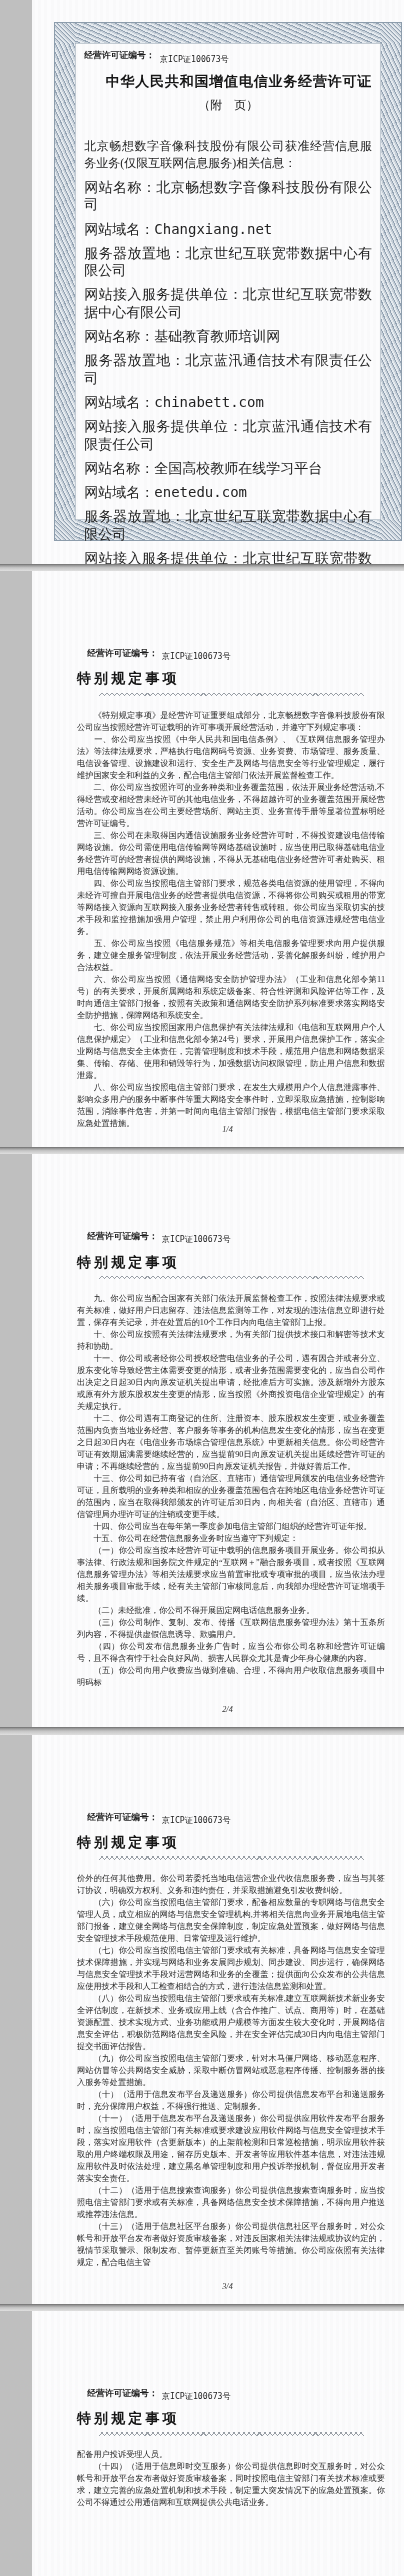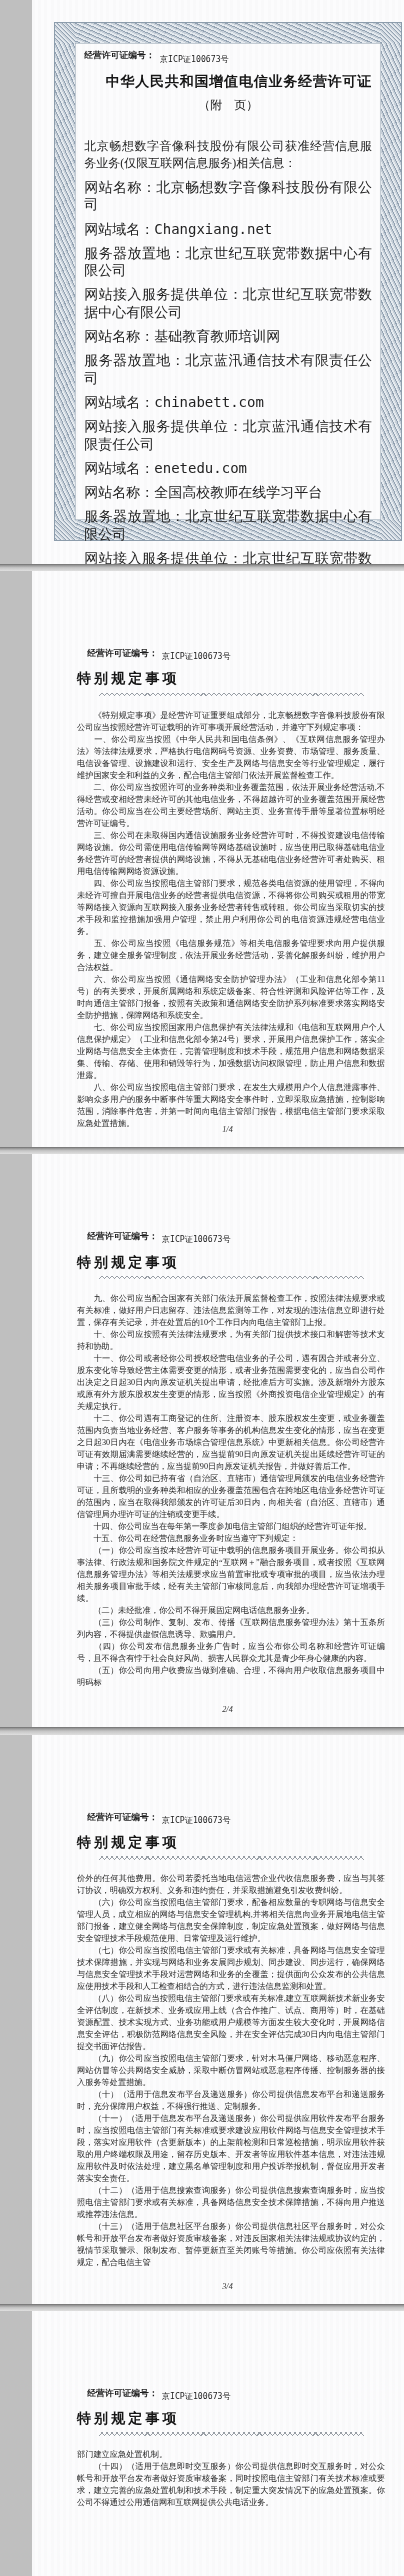"网站域名：enetedu.com" p.entry { order: before "网站名称：全国高校教师在线学习平台" -> after "网站名称：全国高校教师在线学习平台" }
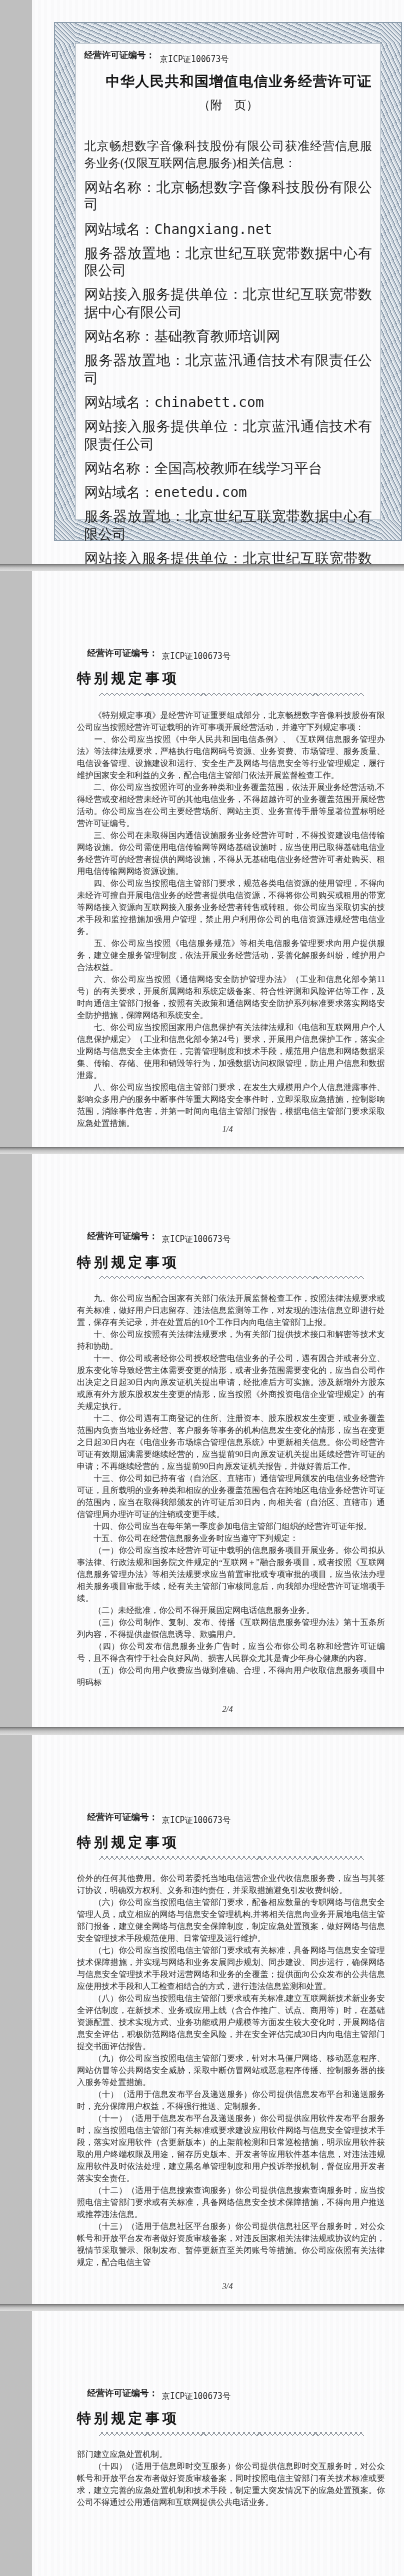"部门建立应急处置机制。" p.para { text: 部门建立应急处置机制 -> 配备用户投诉受理人员 }
